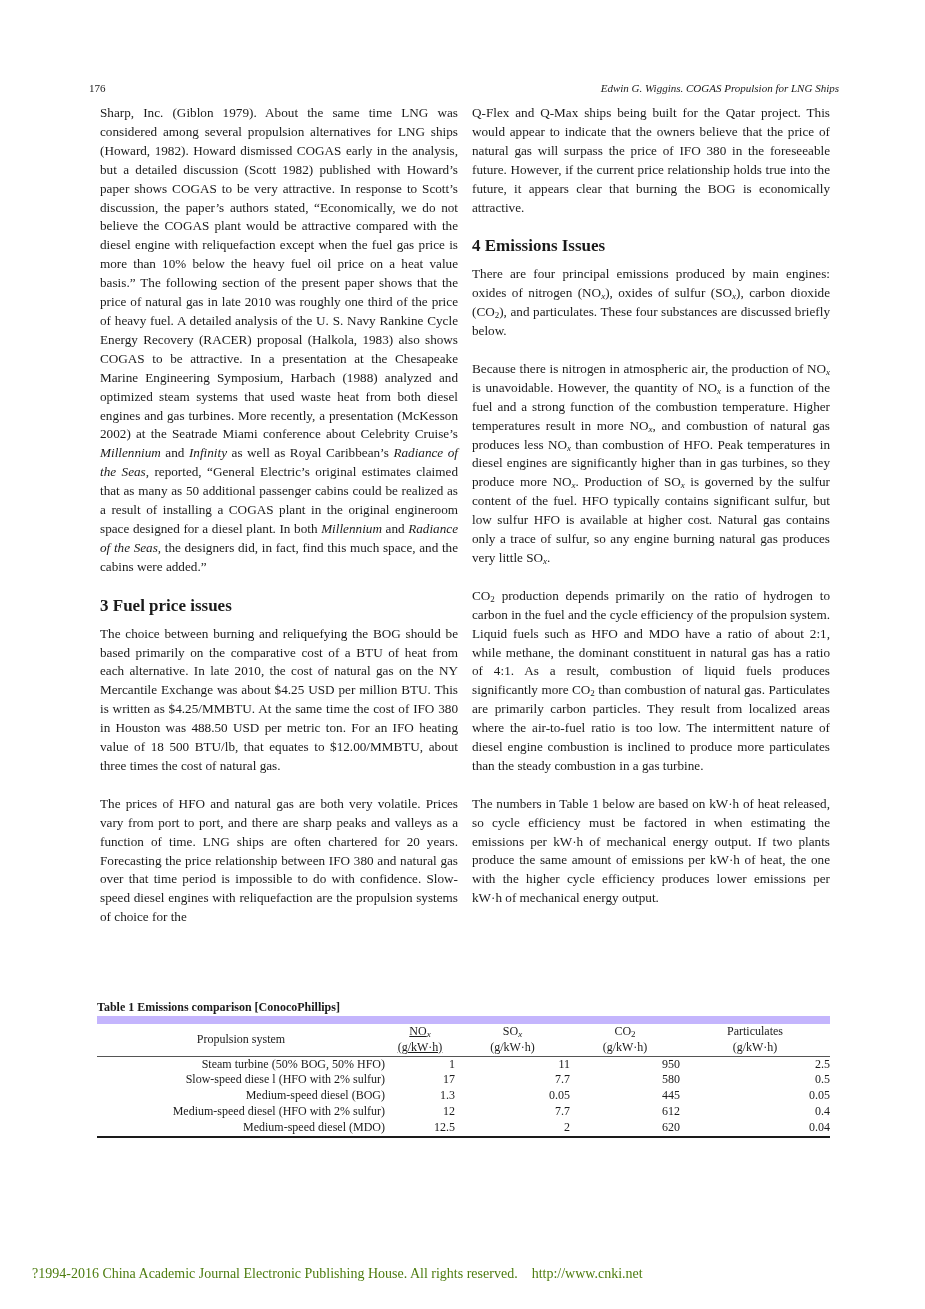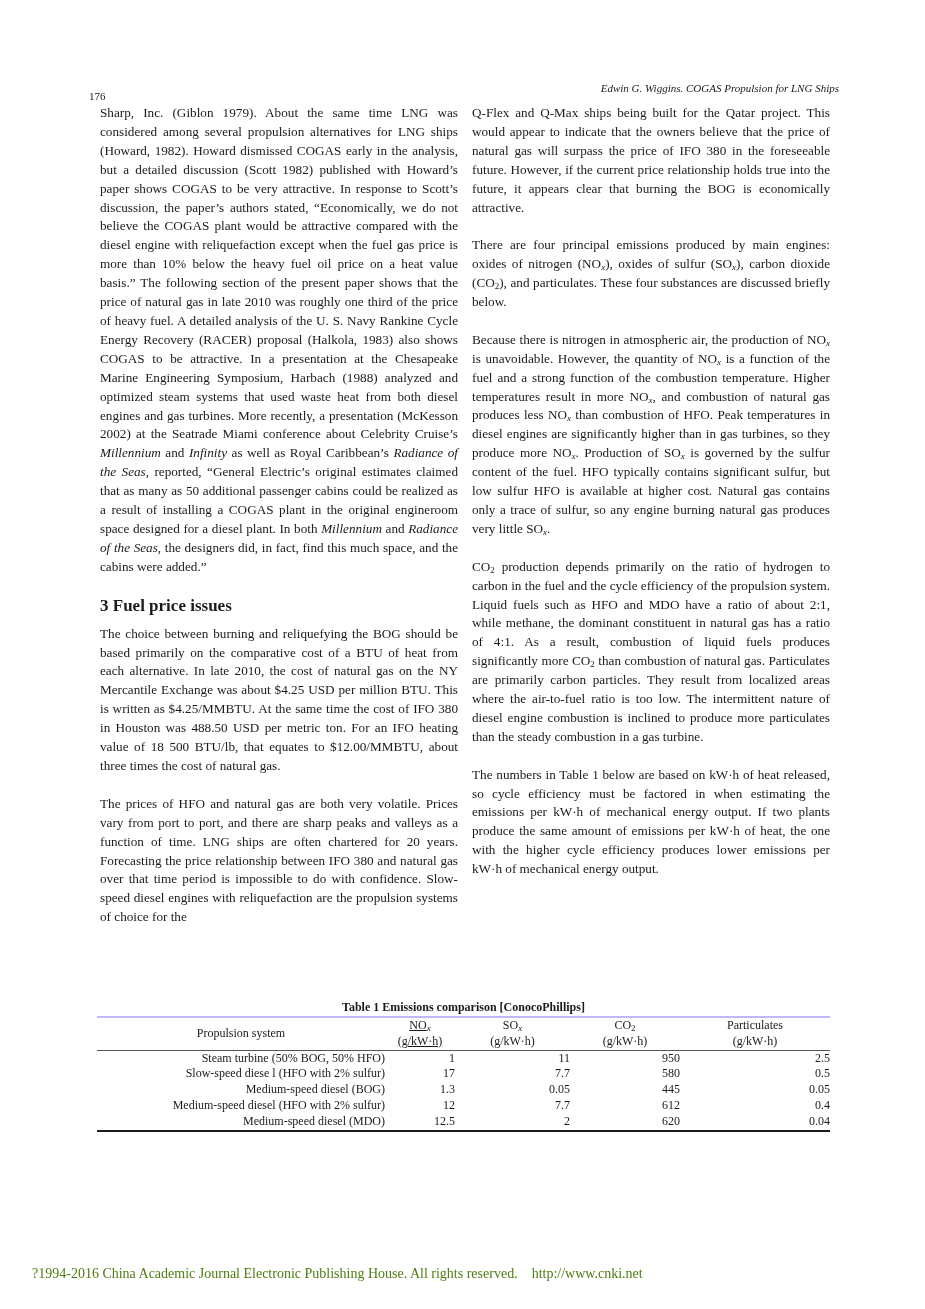"176" .running-head .pg { top: 8px -> 0 }
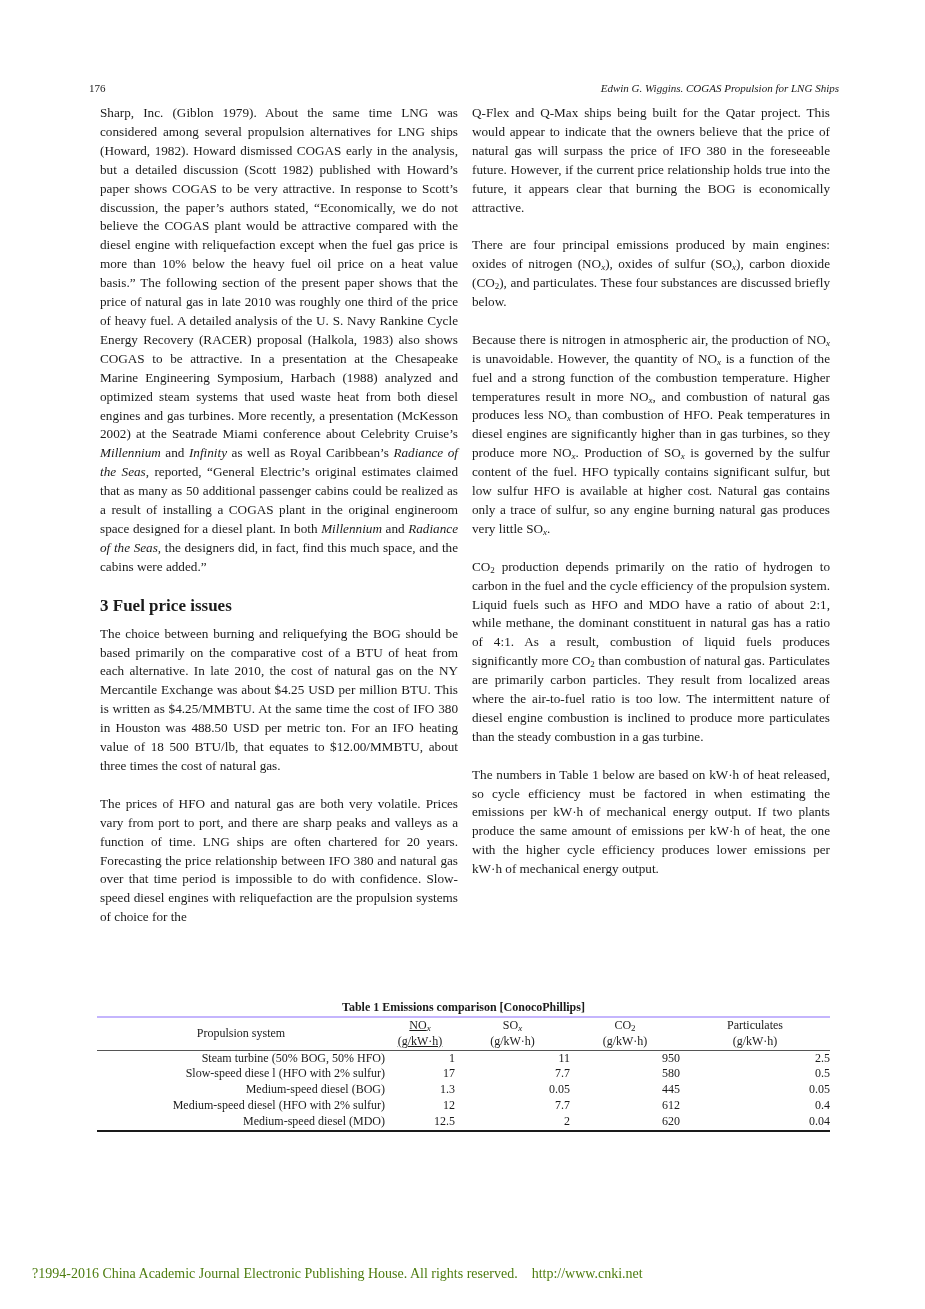"4 Emissions Issues" h2 { html: none -> <h2>4 Emissions Issues</h2> }
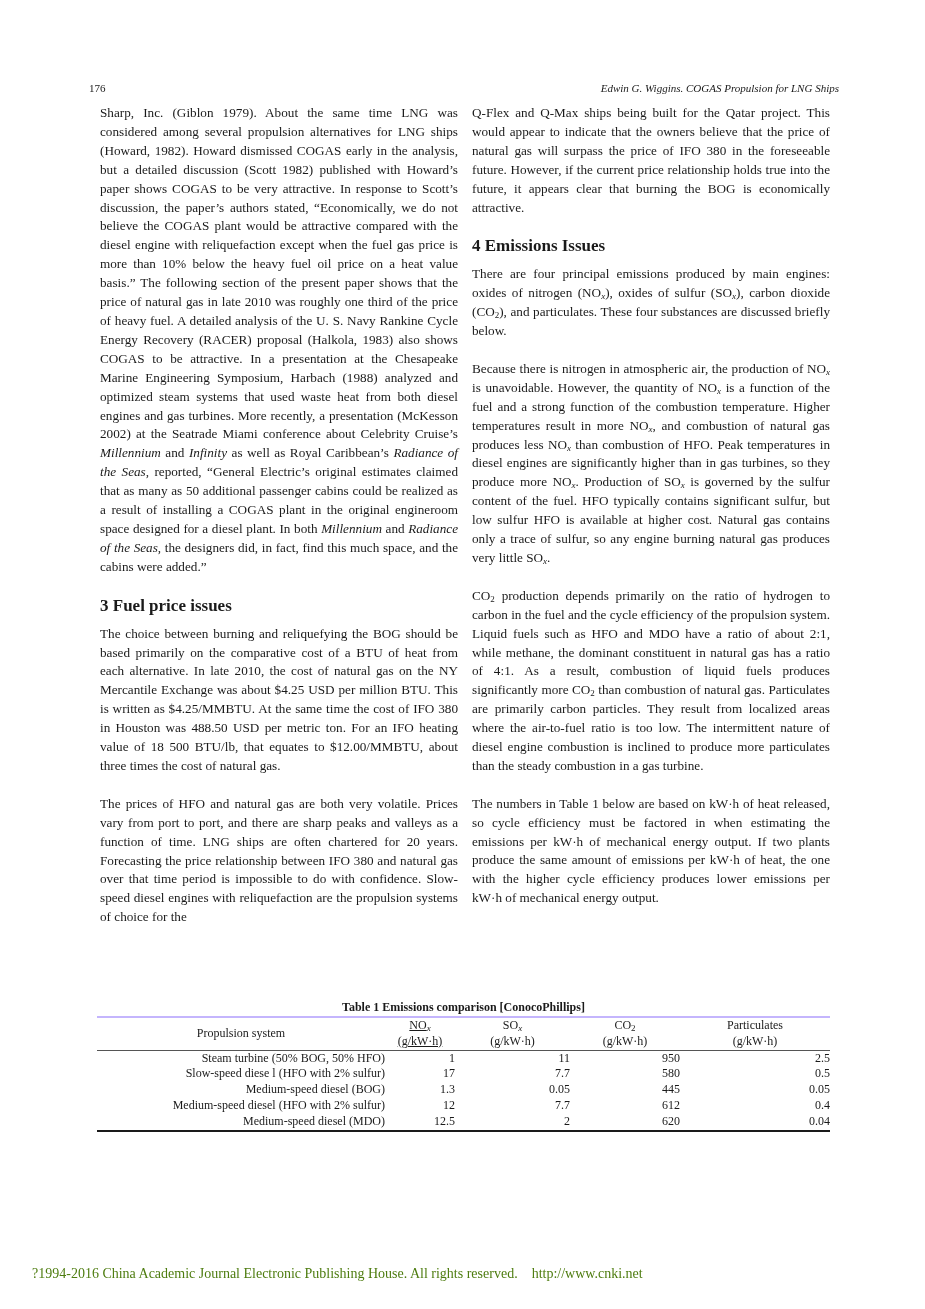"Table 1 Emissions comparison" .table-caption { text-align: center -> left }
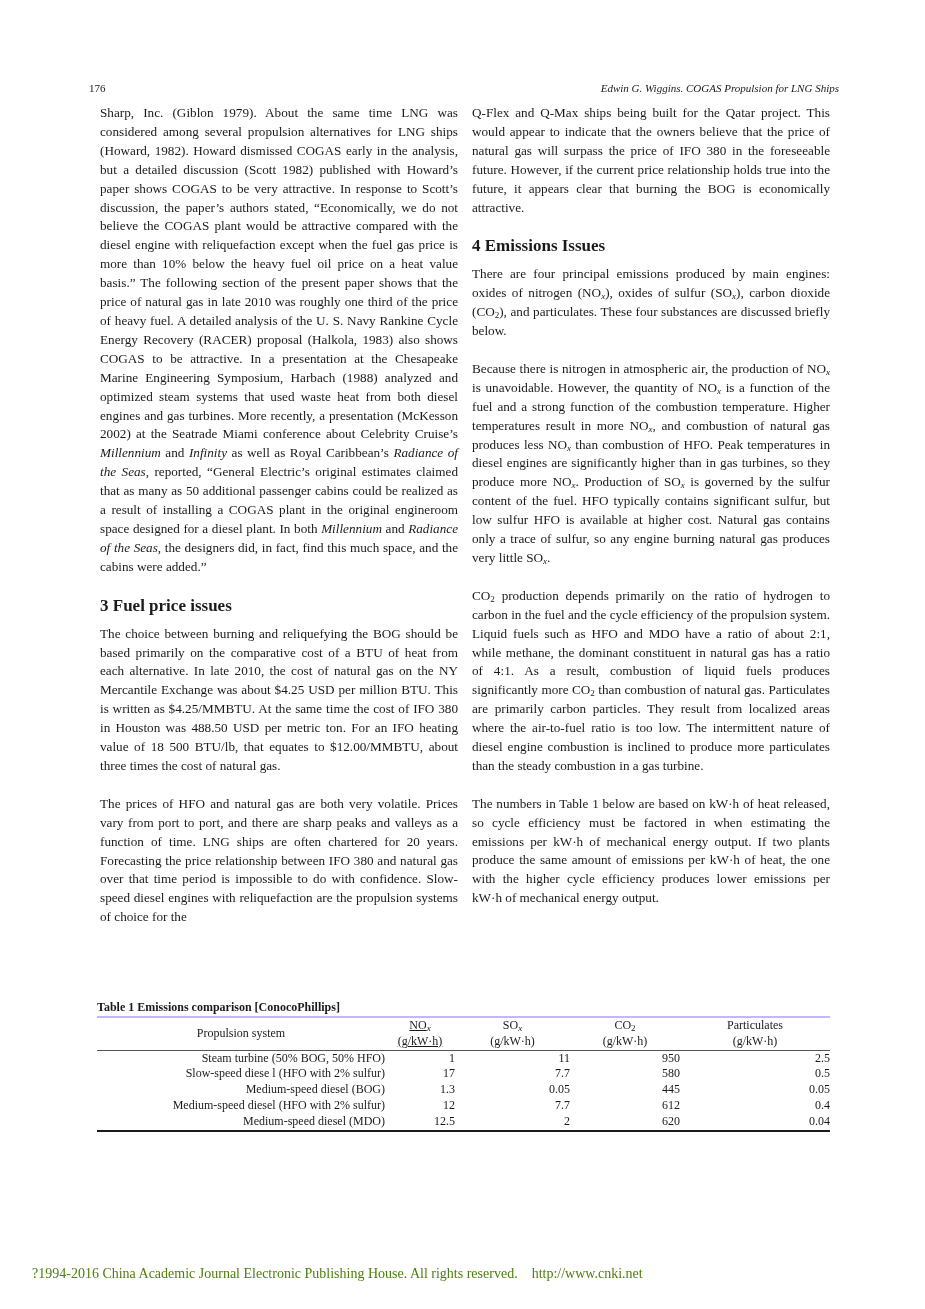"Propulsion system" table { border-top: 2px solid #c4b5fd -> 8px solid #c4b5fd }
